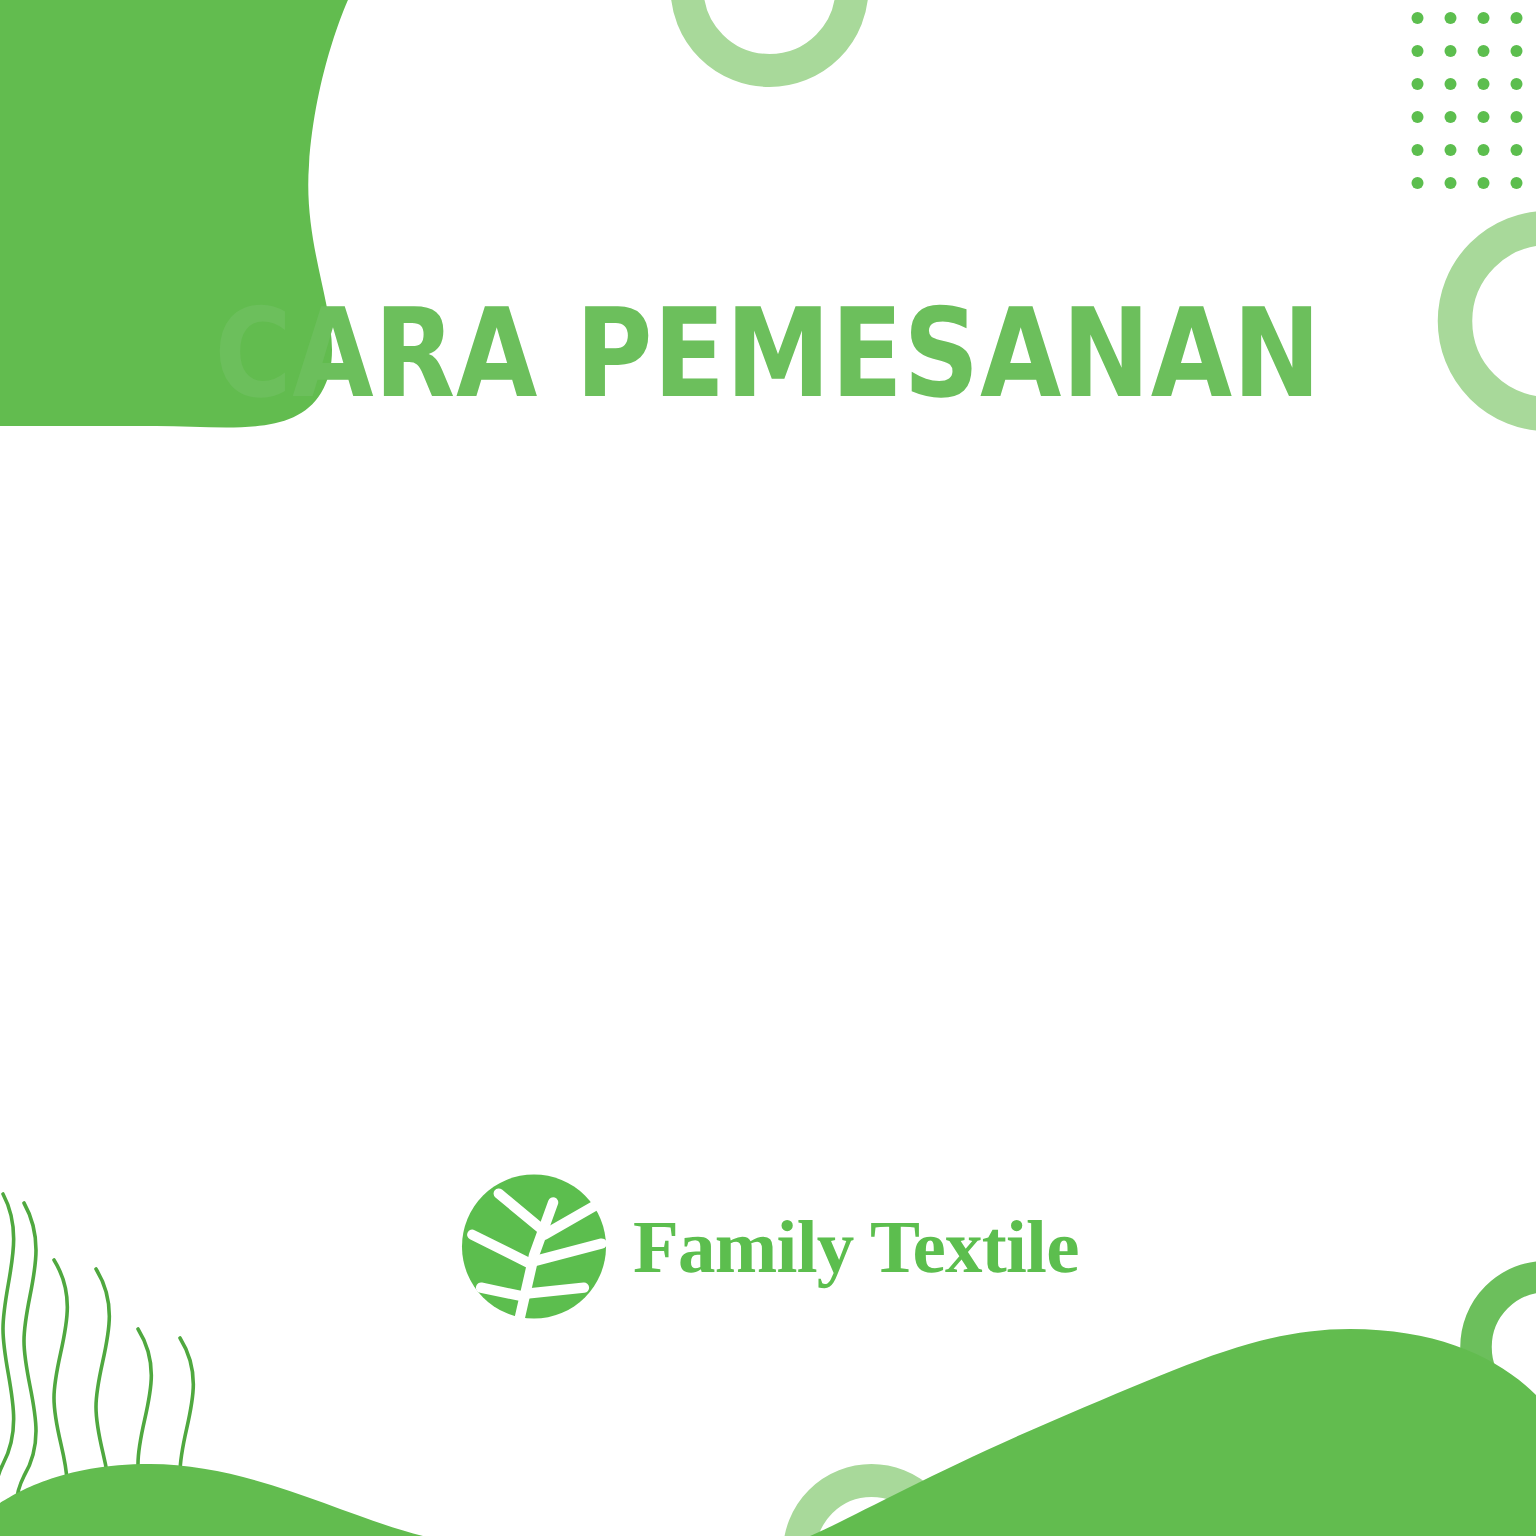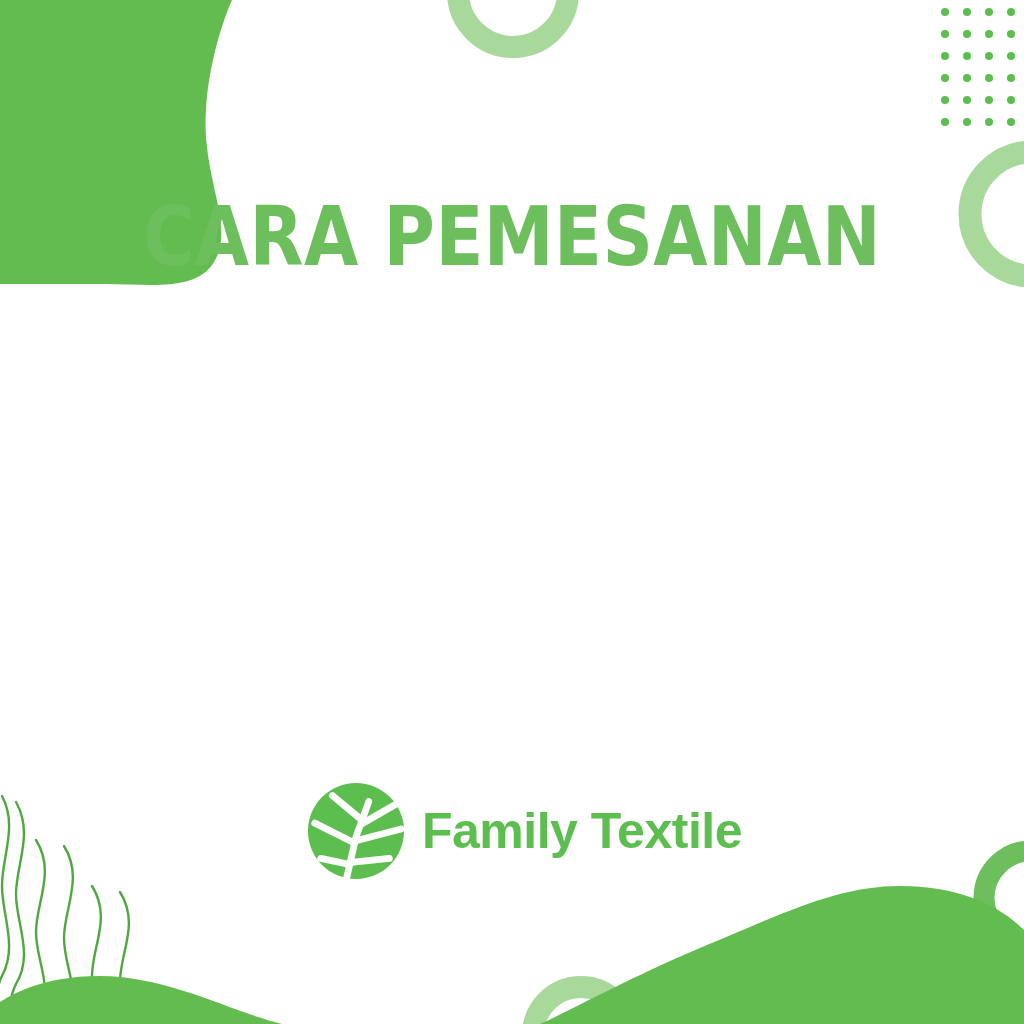"Family Textile" .logo-word { font-family: Liberation Sans, sans-serif -> Liberation Serif, serif }
